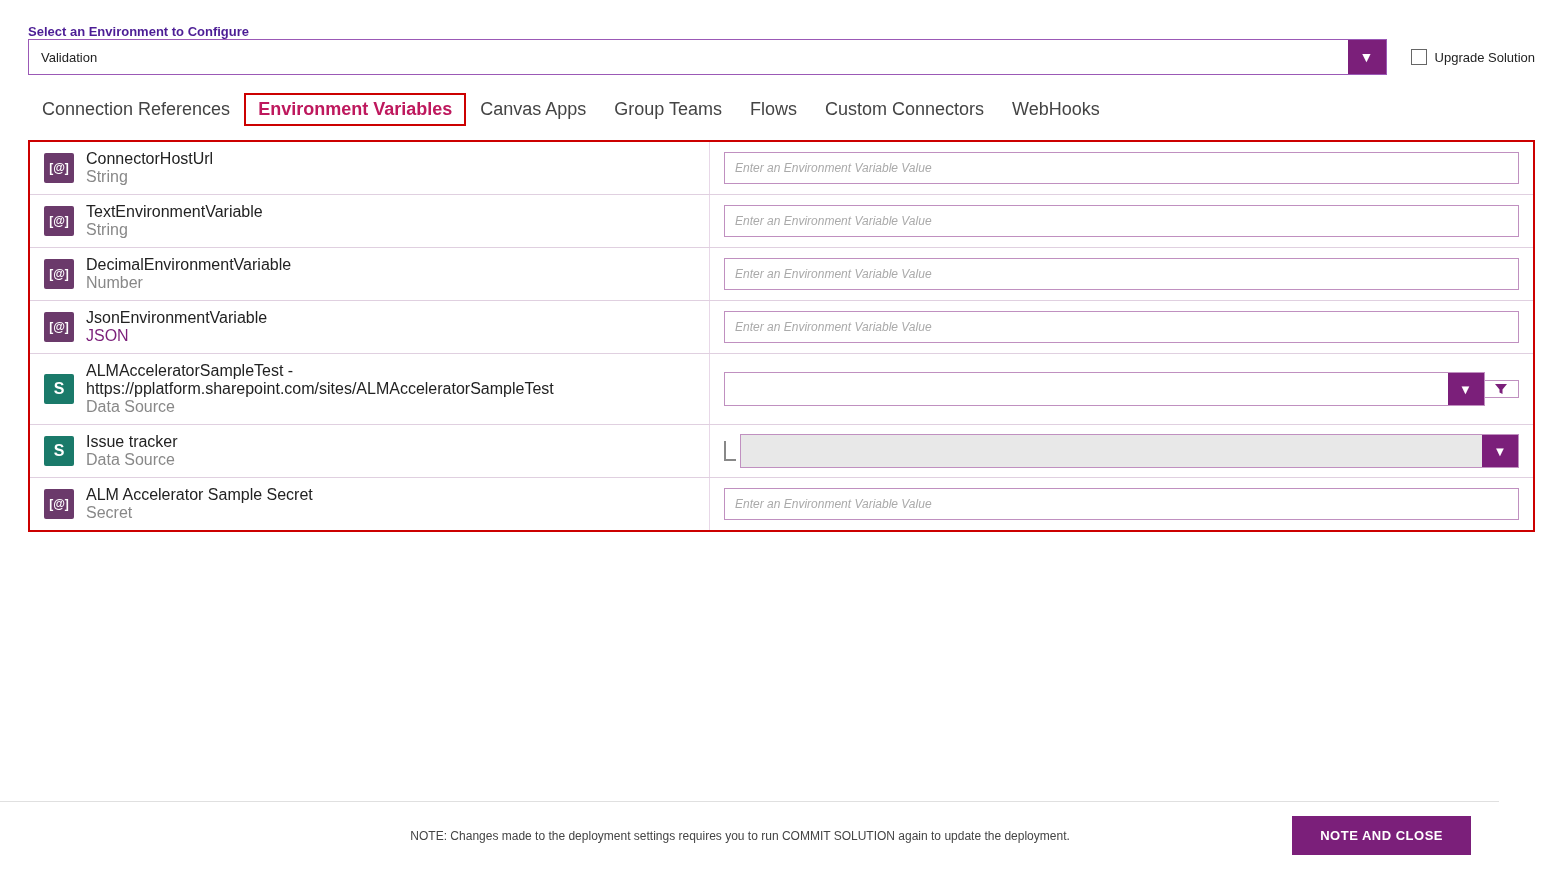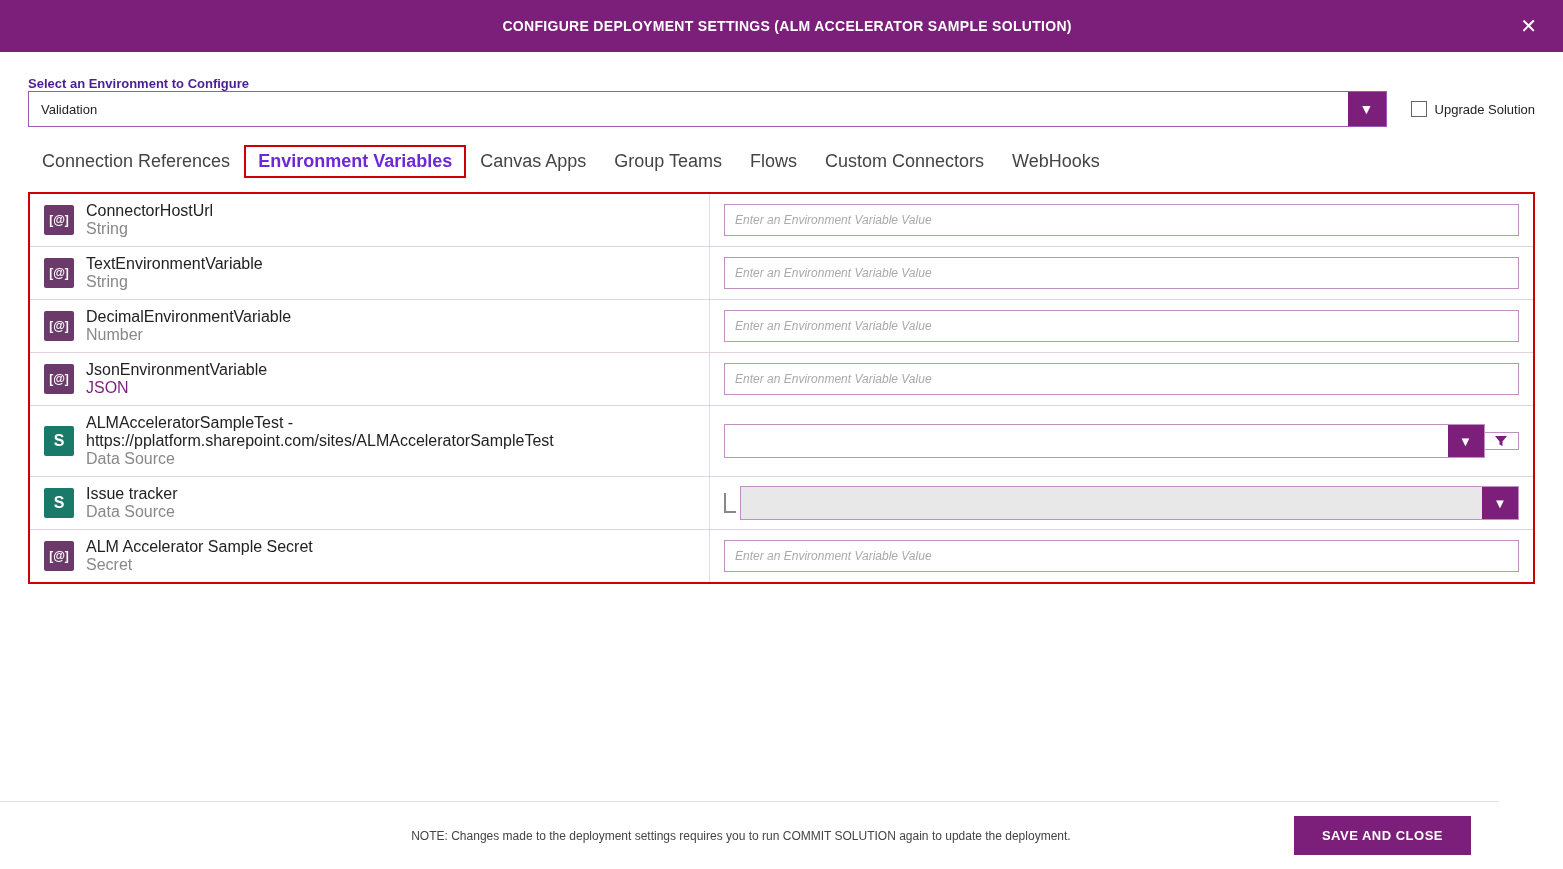"CONFIGURE DEPLOYMENT SETTINGS (ALM" div.modal-header { html: <div> <div></div> <div>CONFIGURE DEPLOYMENT SETTINGS (ALM Accelerator Sample Solution)</div> <button>✕</button> </div> -> none }
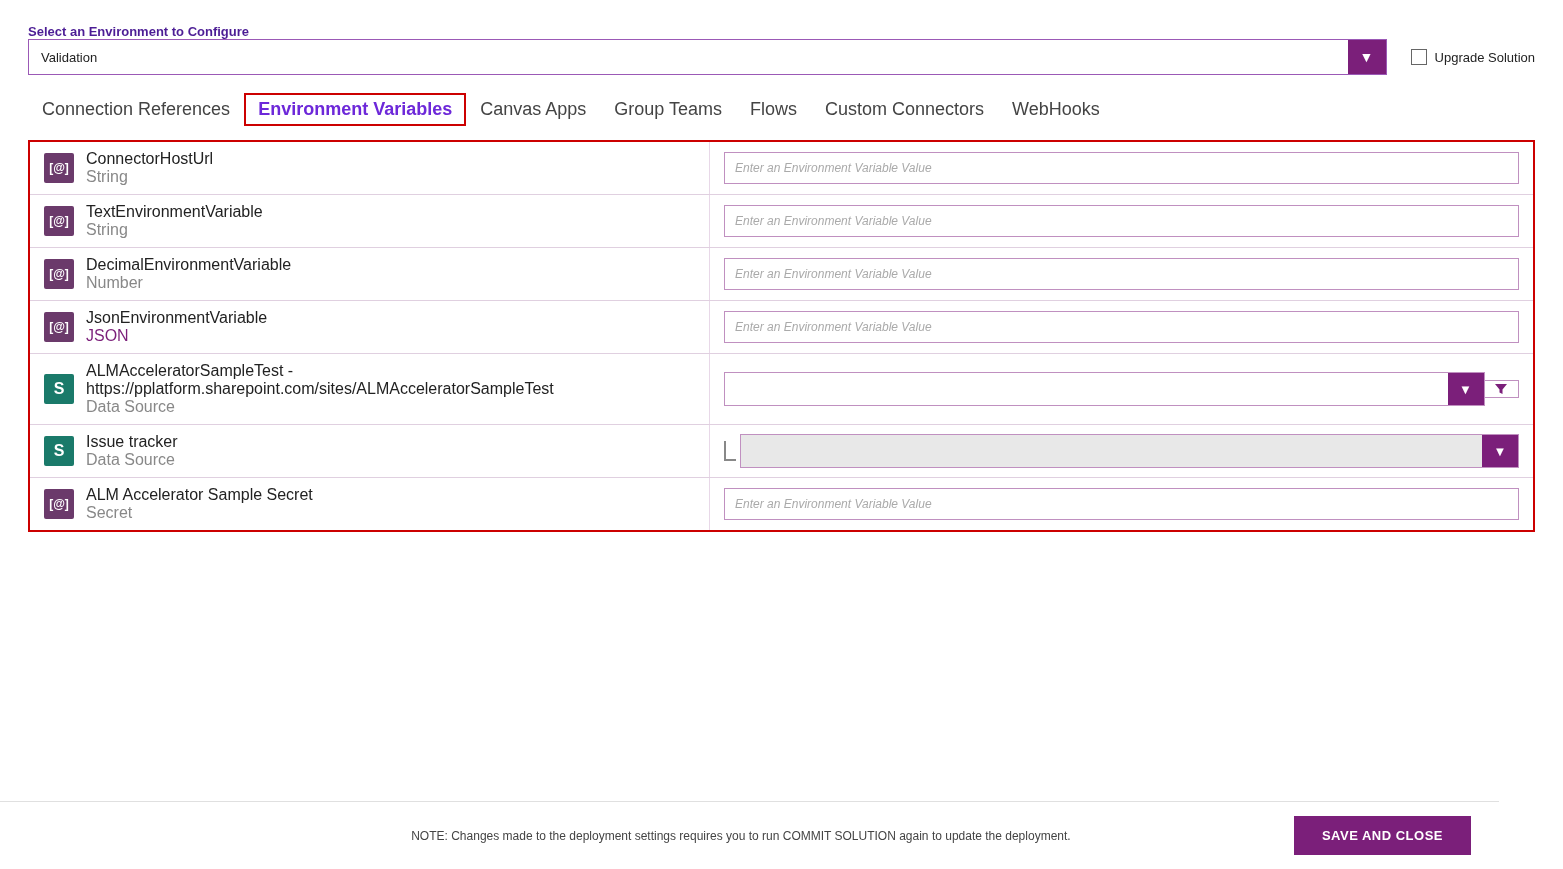"Environment Variables" .tab-item.active { color: #6d28d9 -> #be185d }
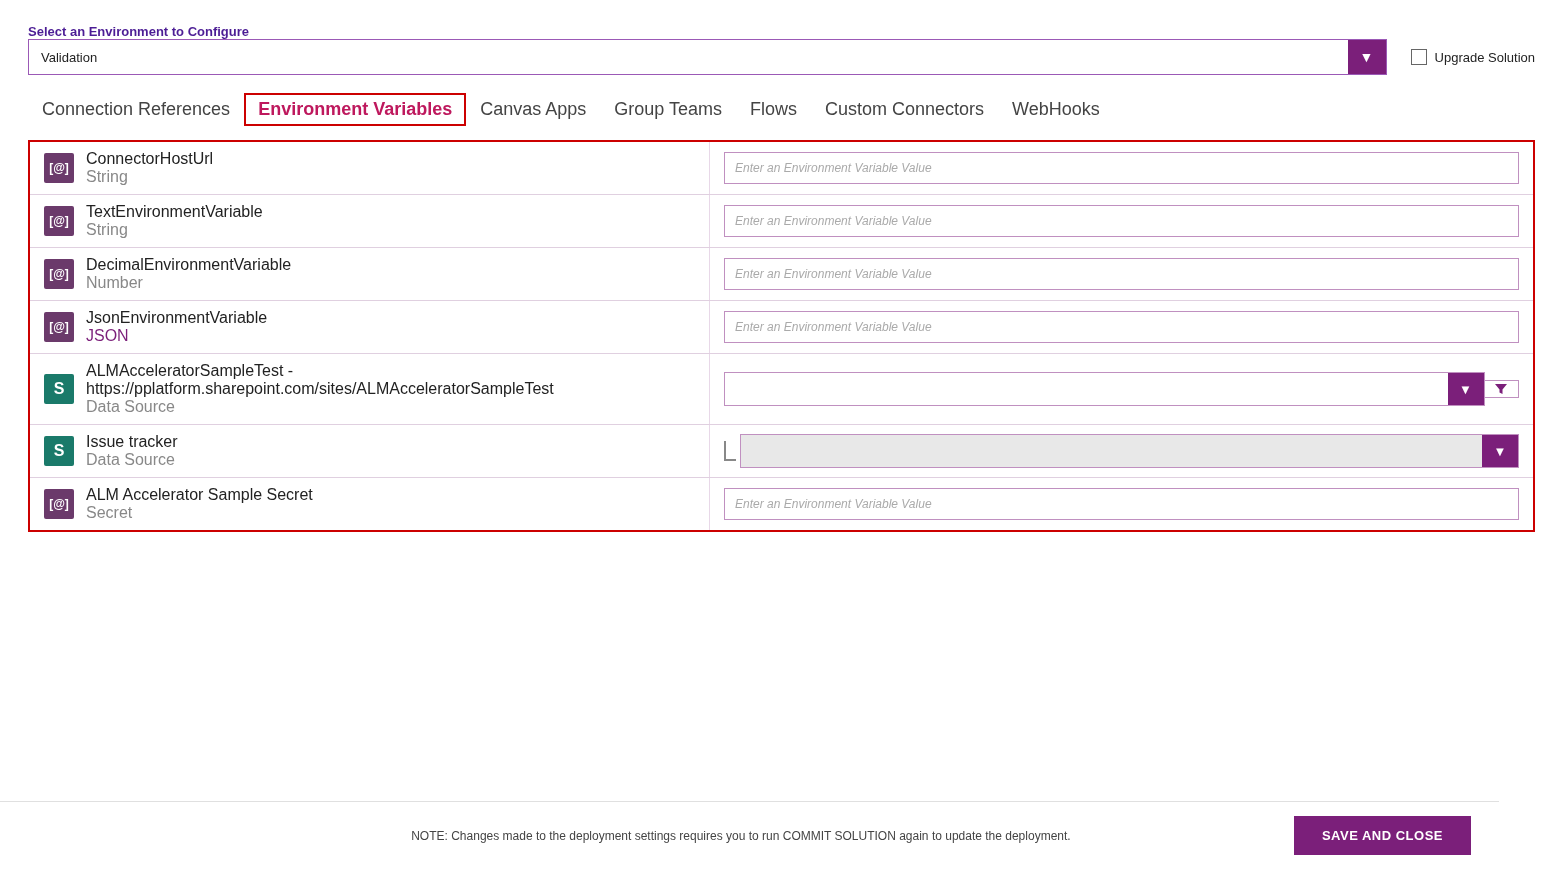"SAVE AND CLOSE" button.save-close-btn { text: SAVE -> NOTE }
